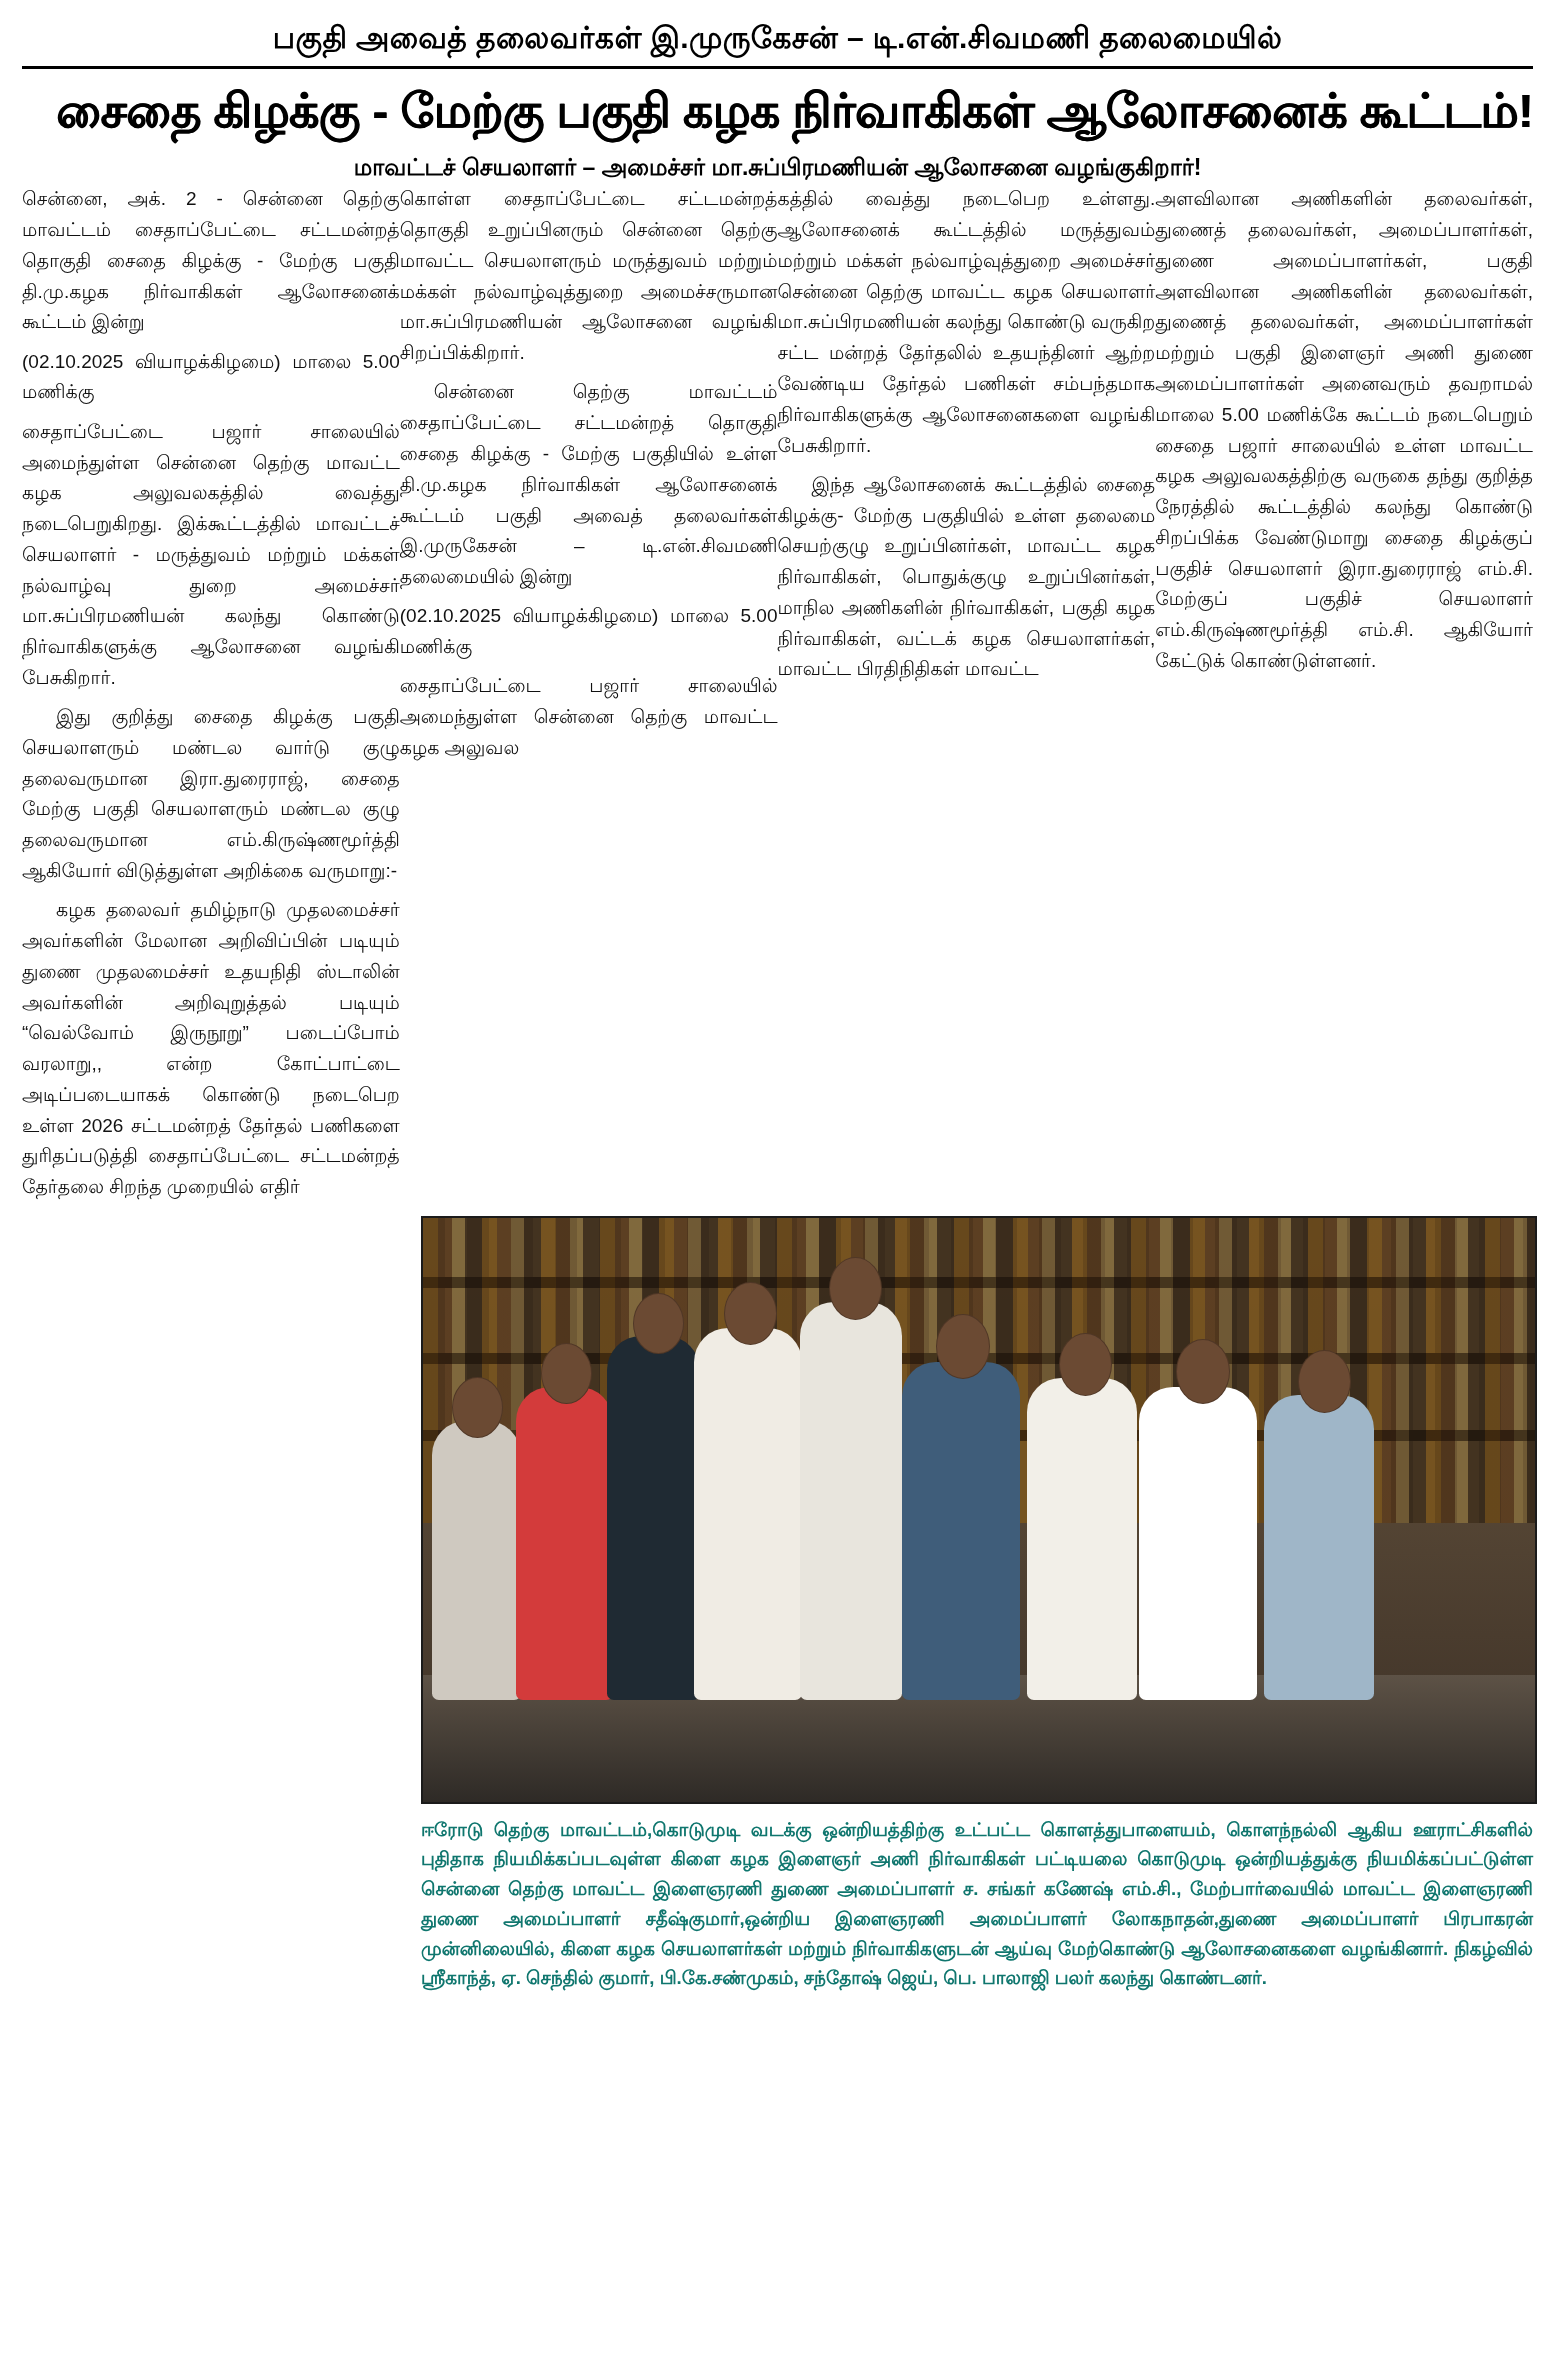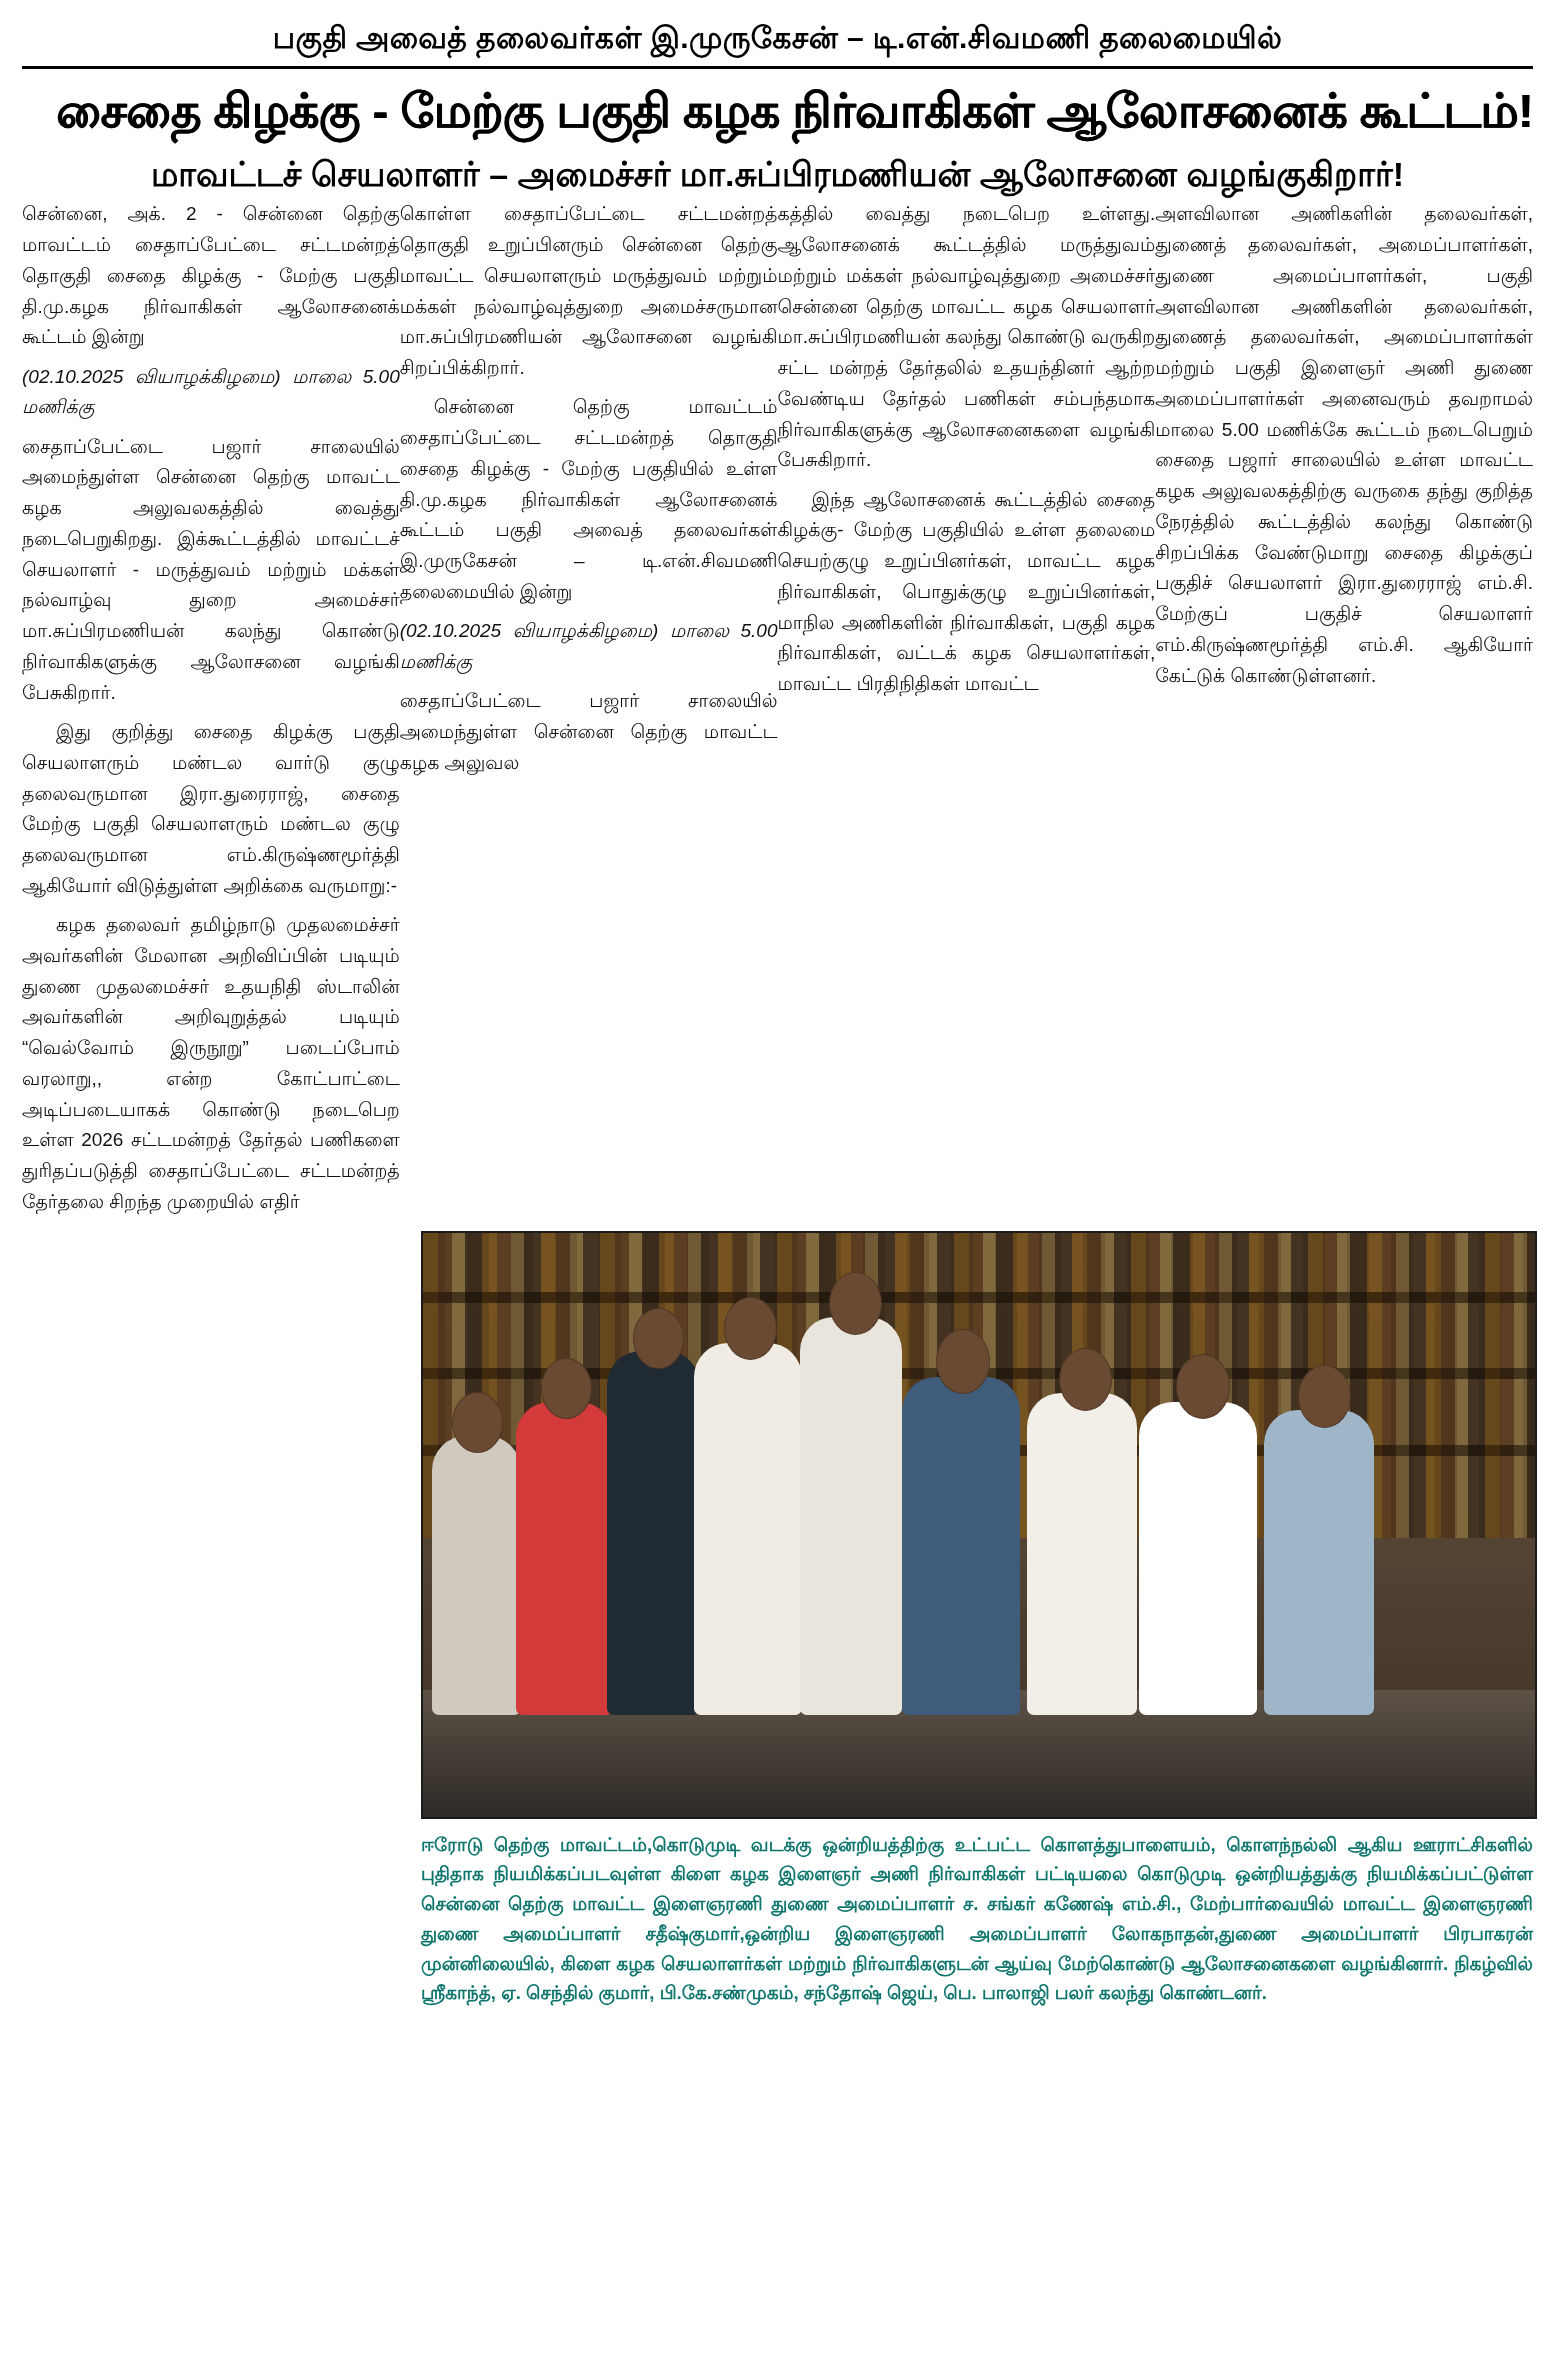"மாவட்டச் செயலாளர் – அமைச்சர்" .subhead { font-size: 34px -> 23px }
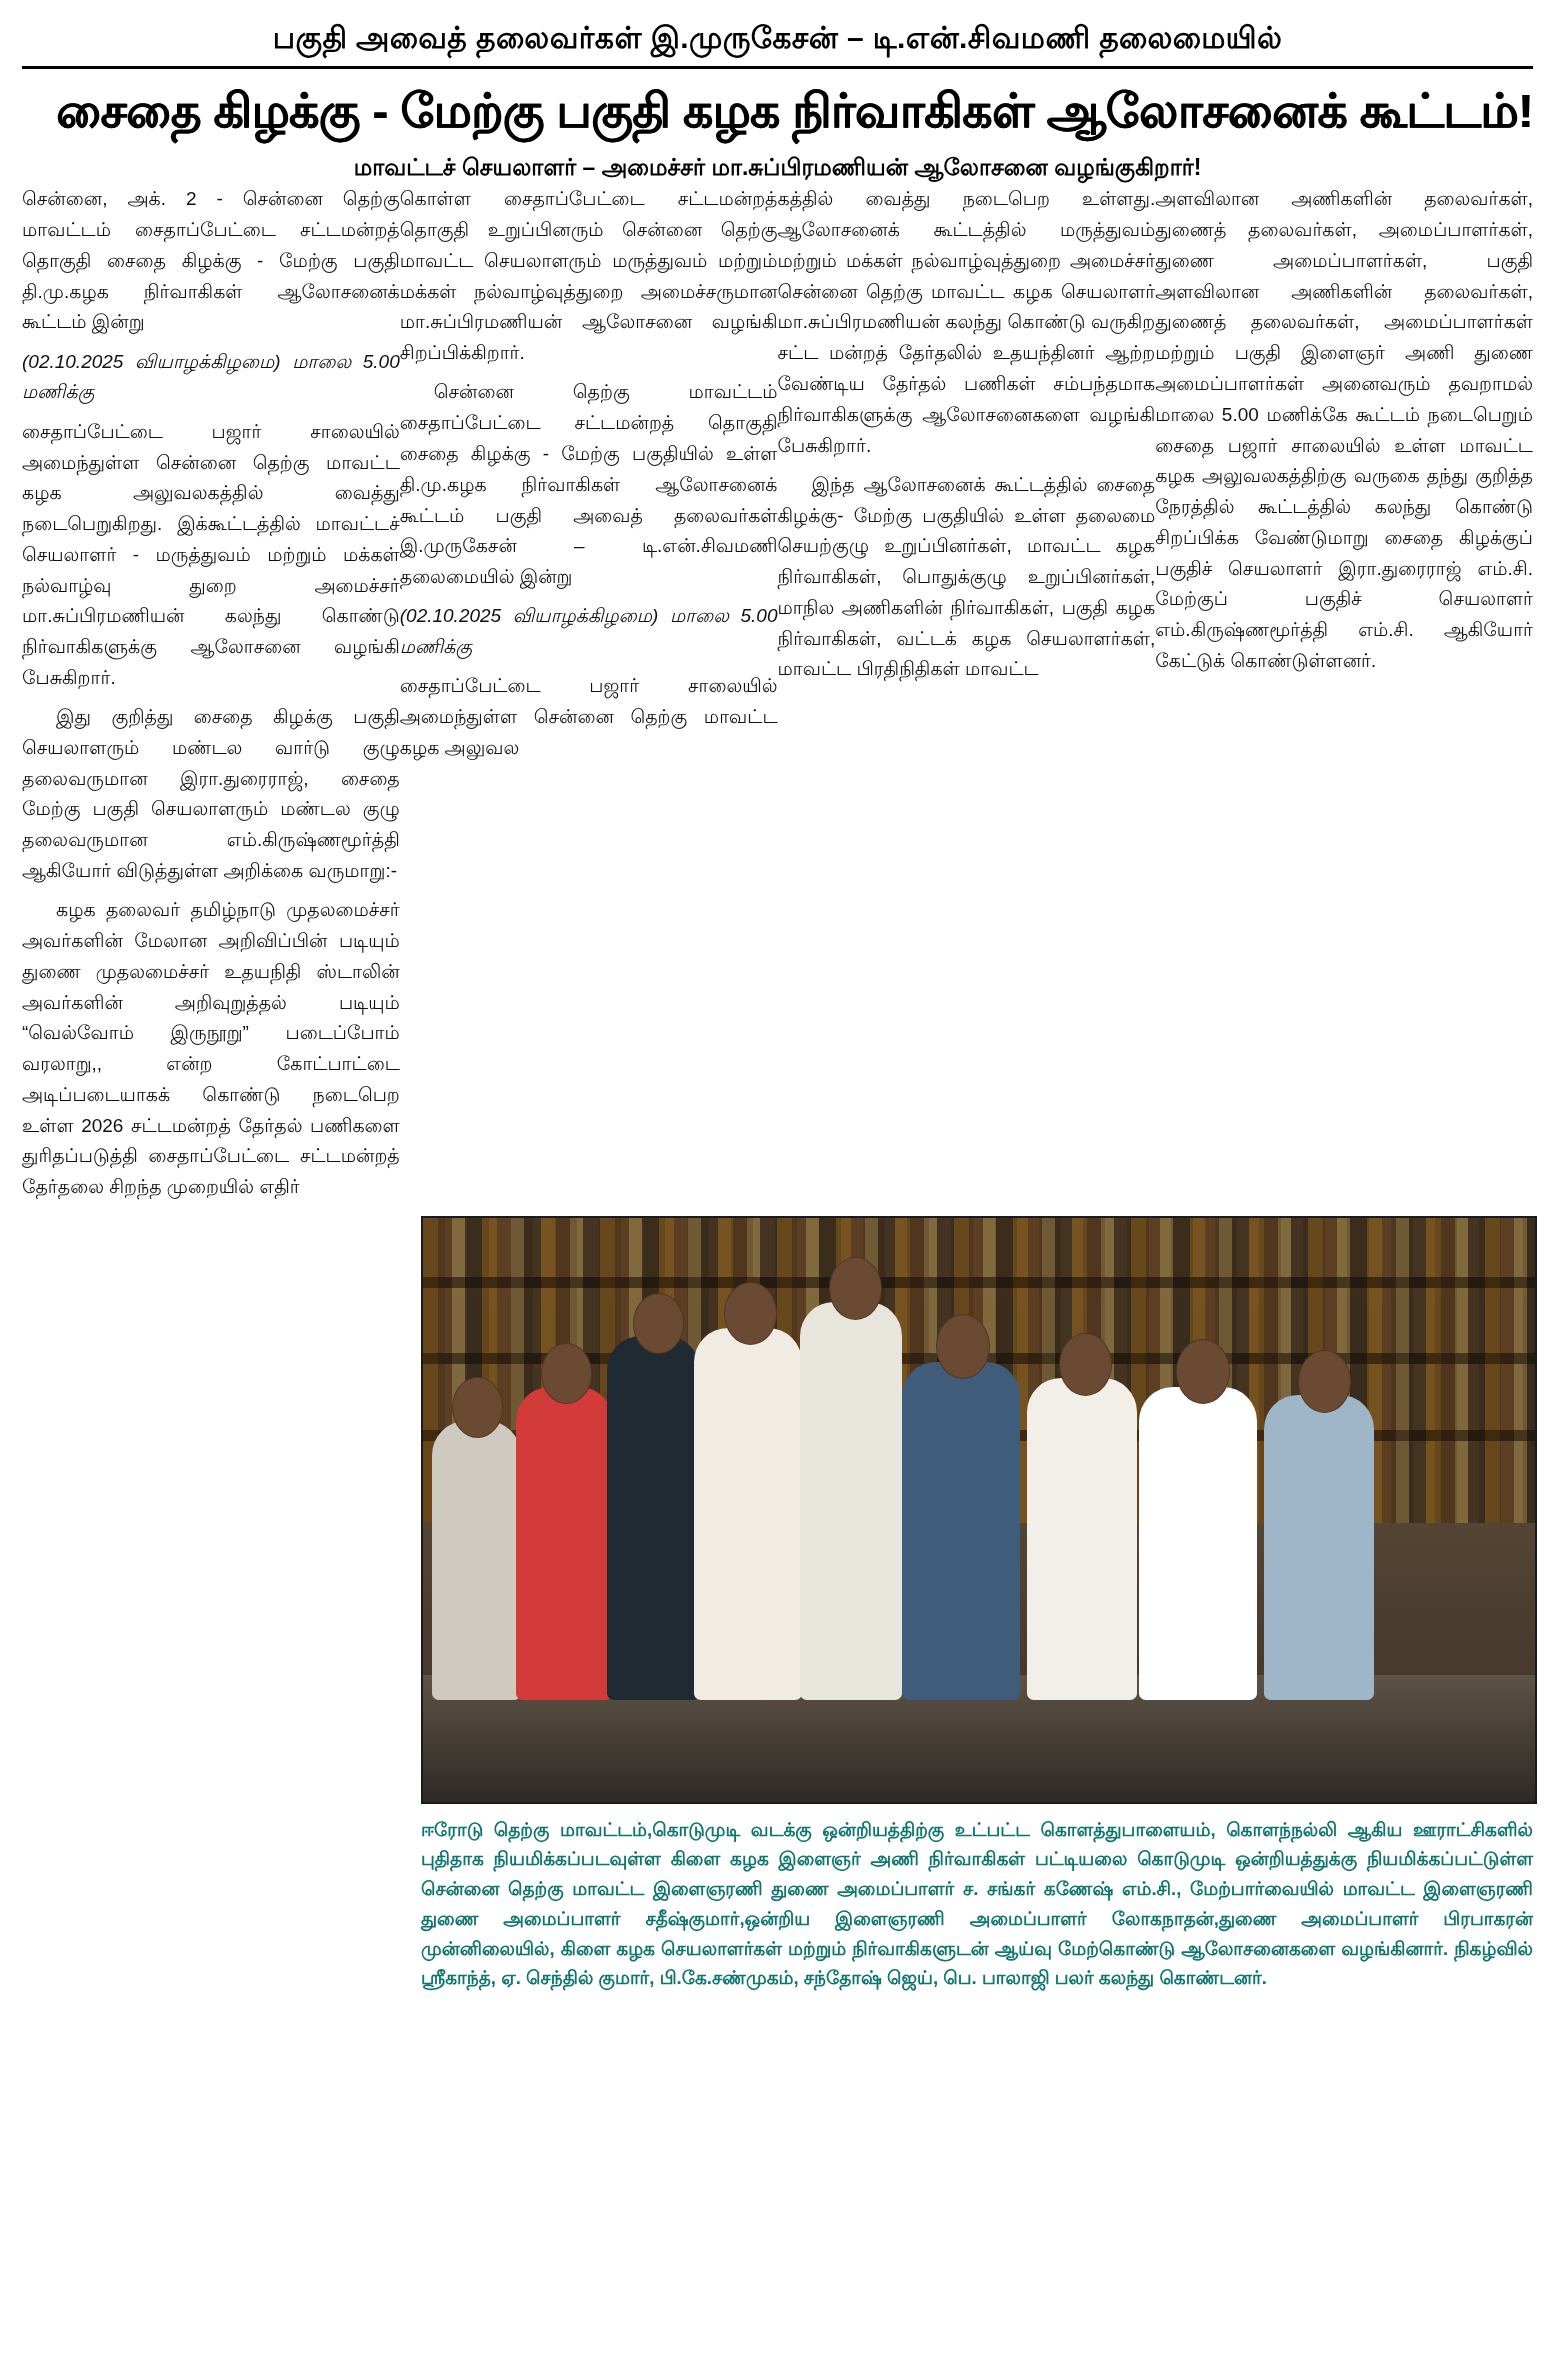"(02.10.2025 வியாழக்கிழமை) மாலை 5.00" .col p.ital { font-style: italic -> none }
